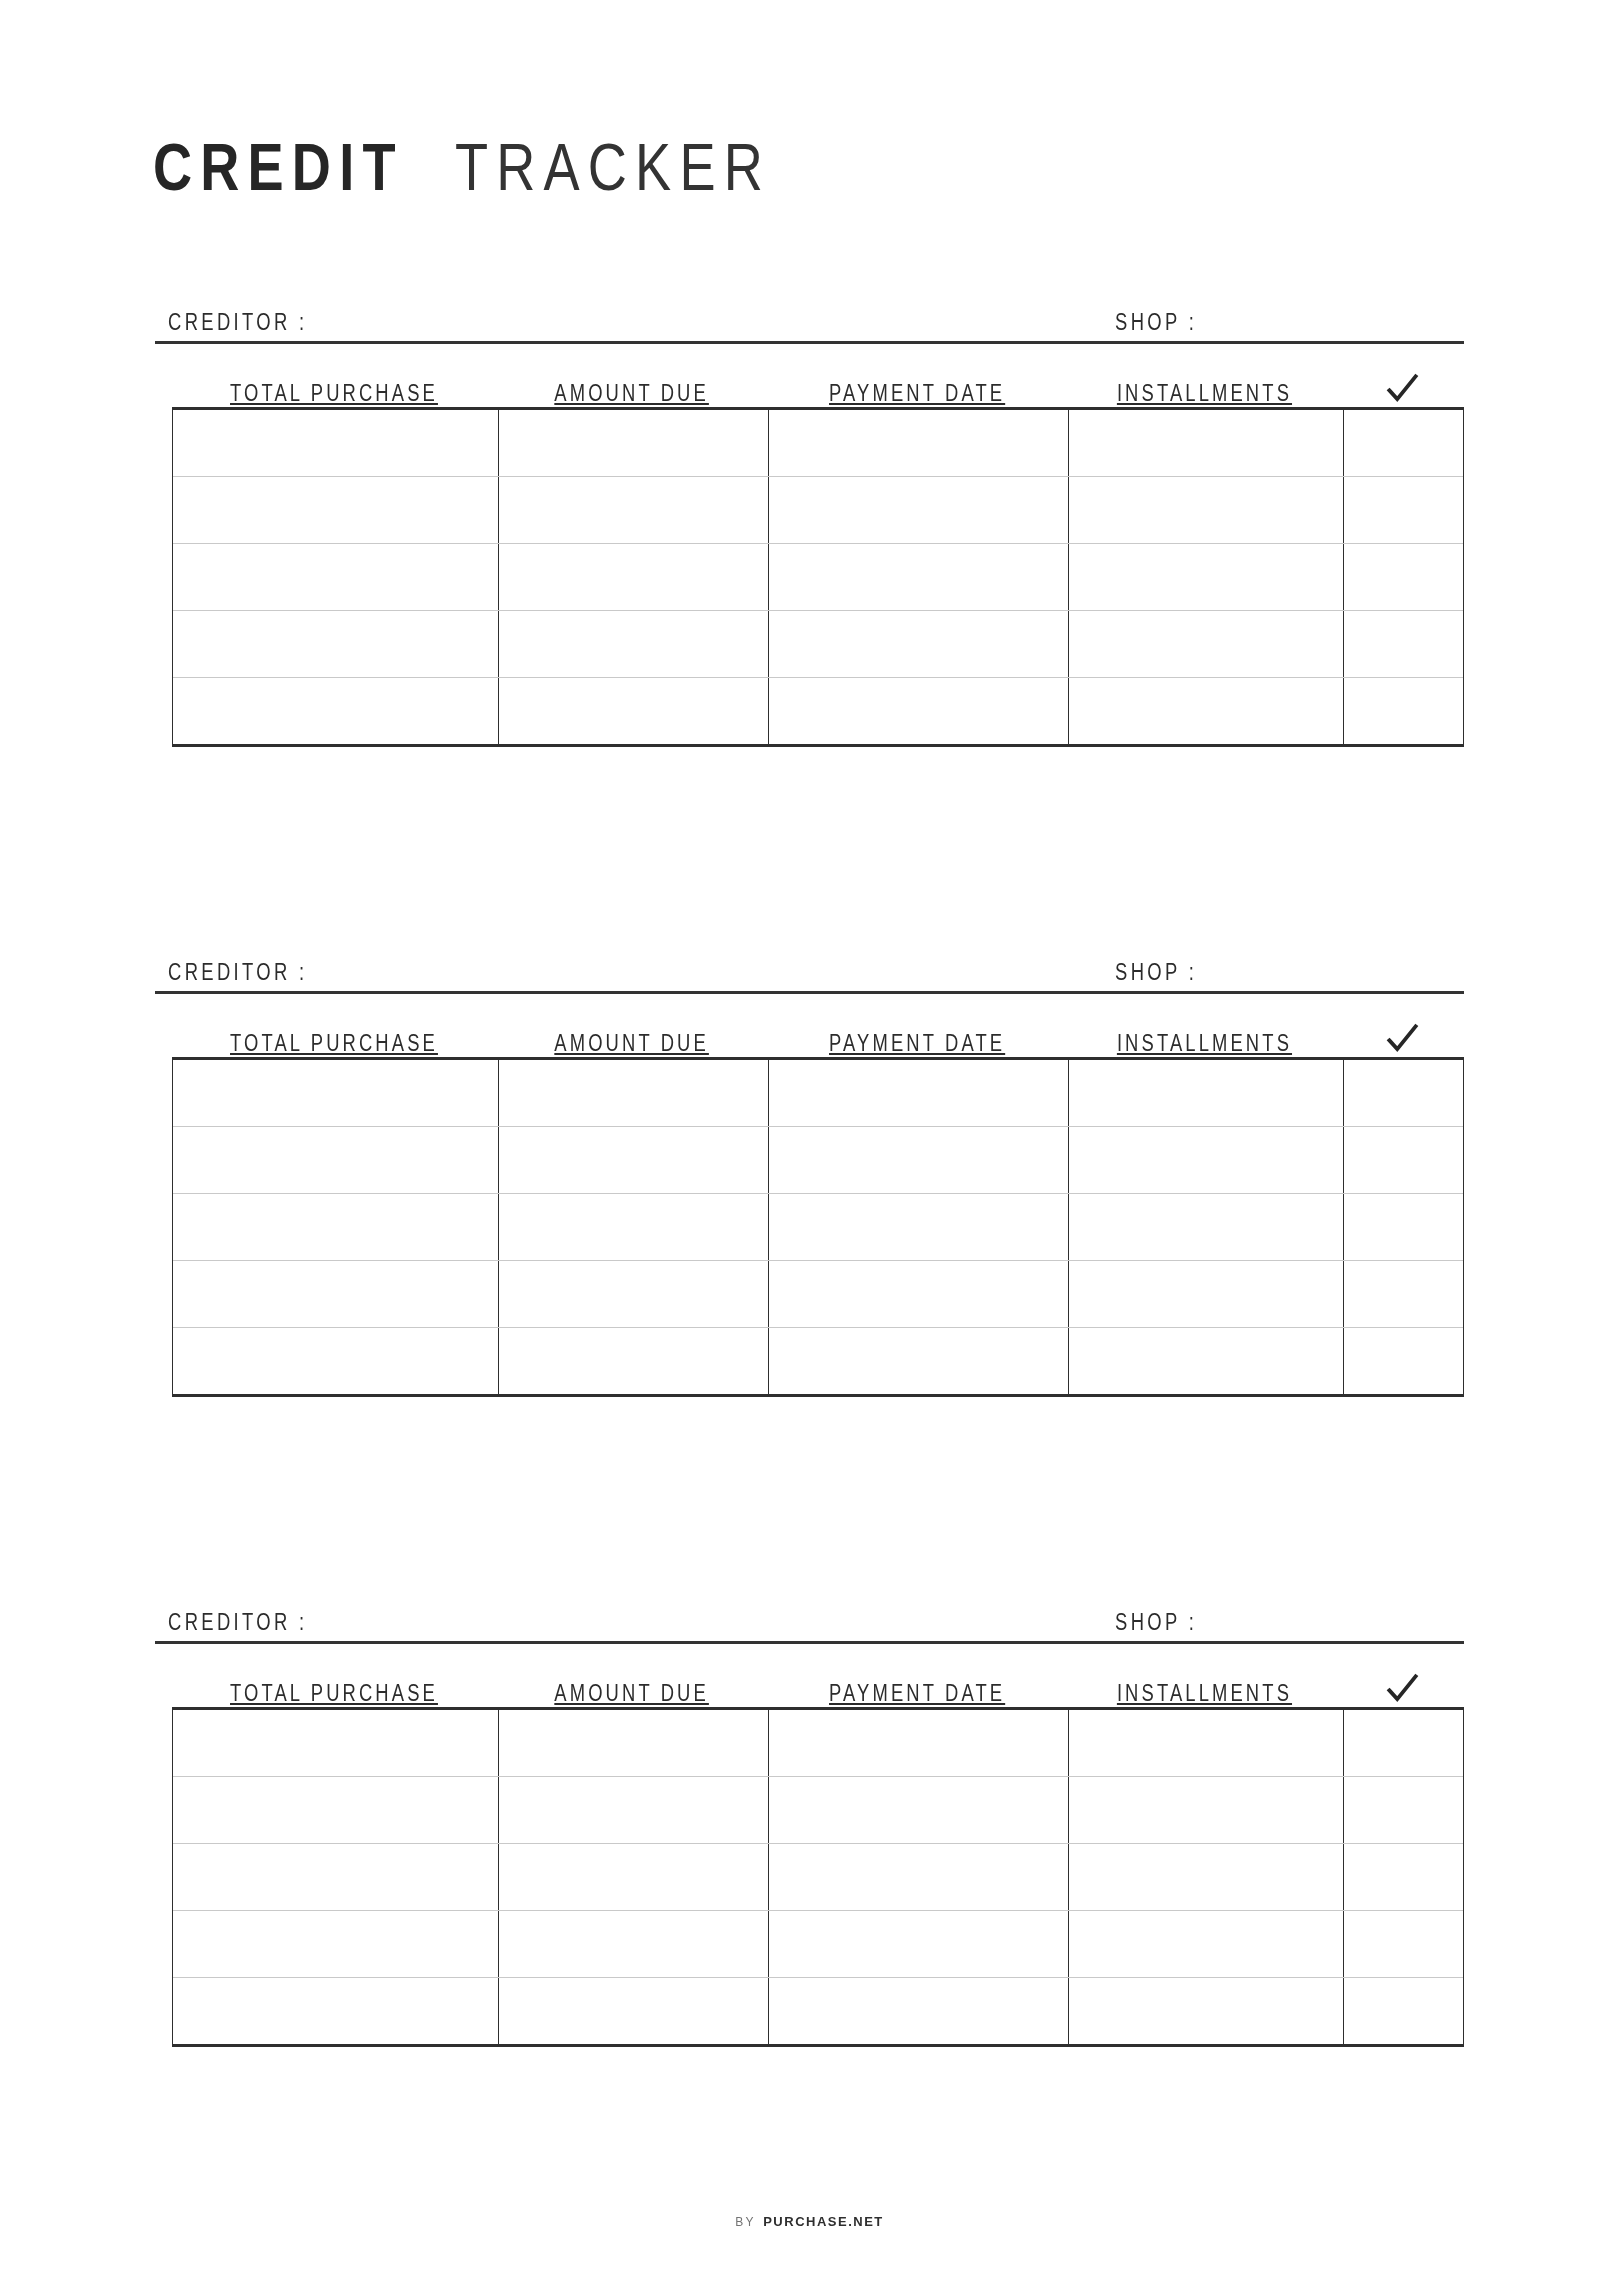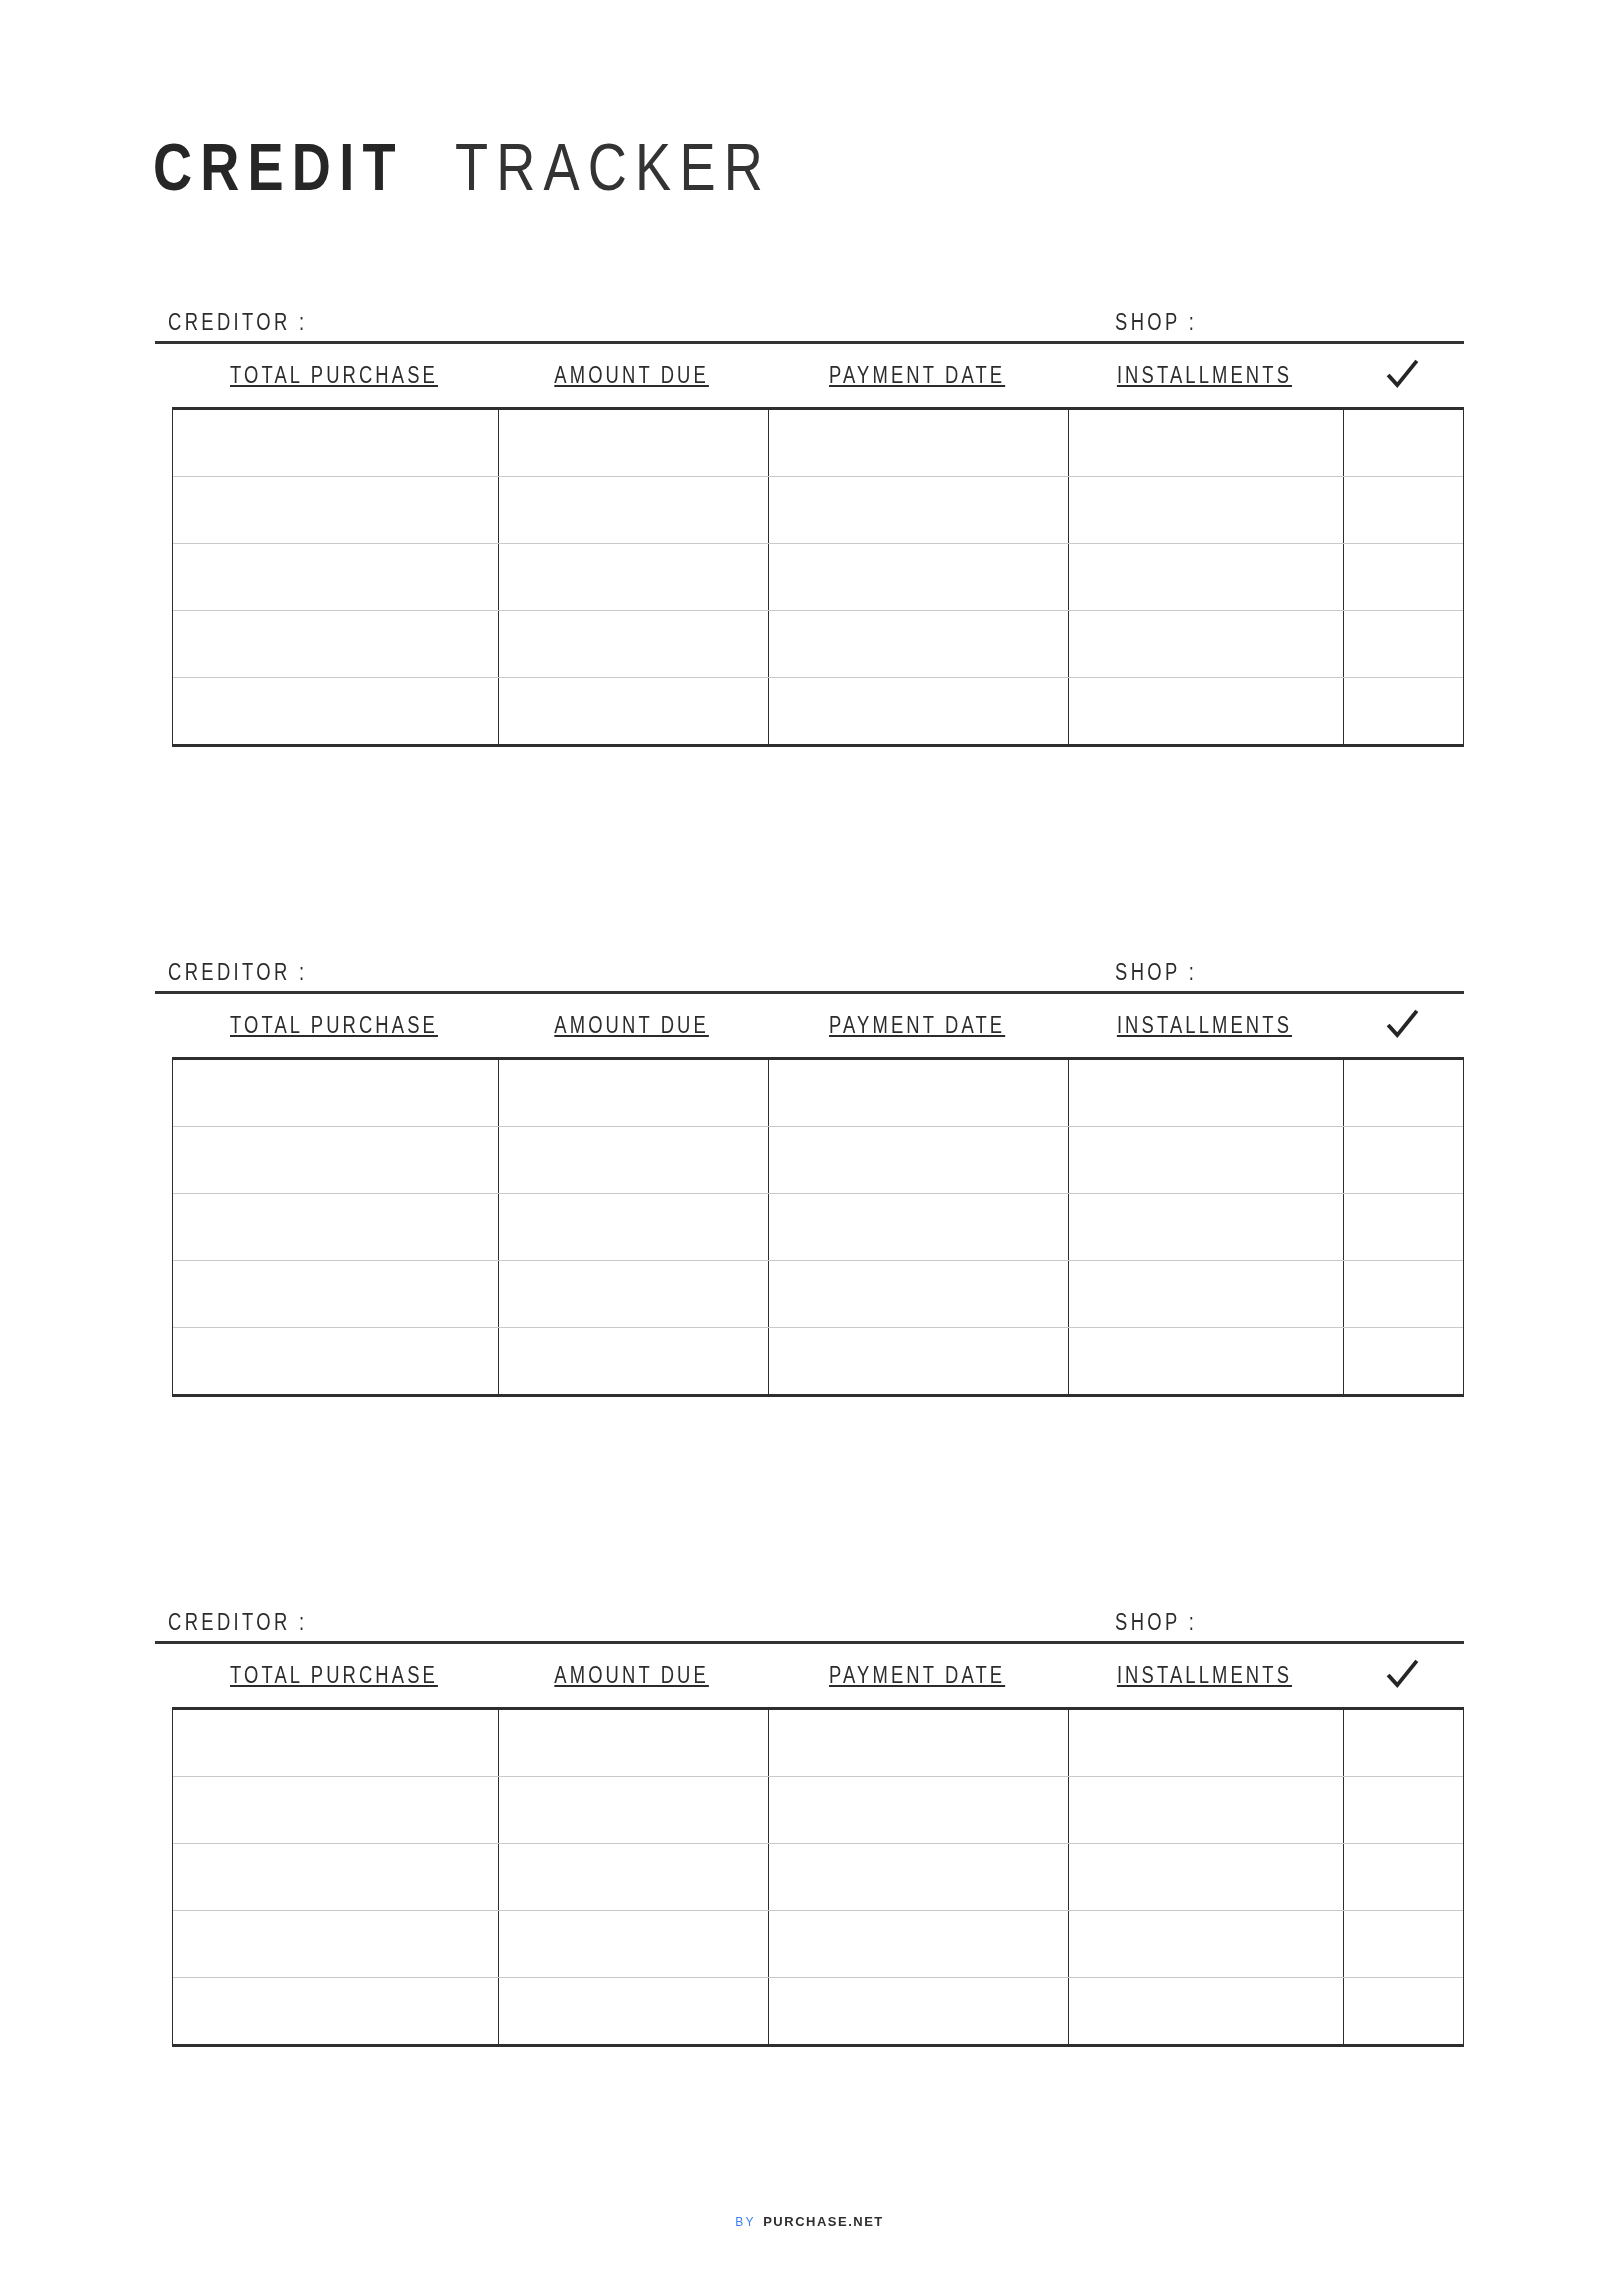"TOTAL PURCHASE" .table-head { align-items: center -> flex-end }
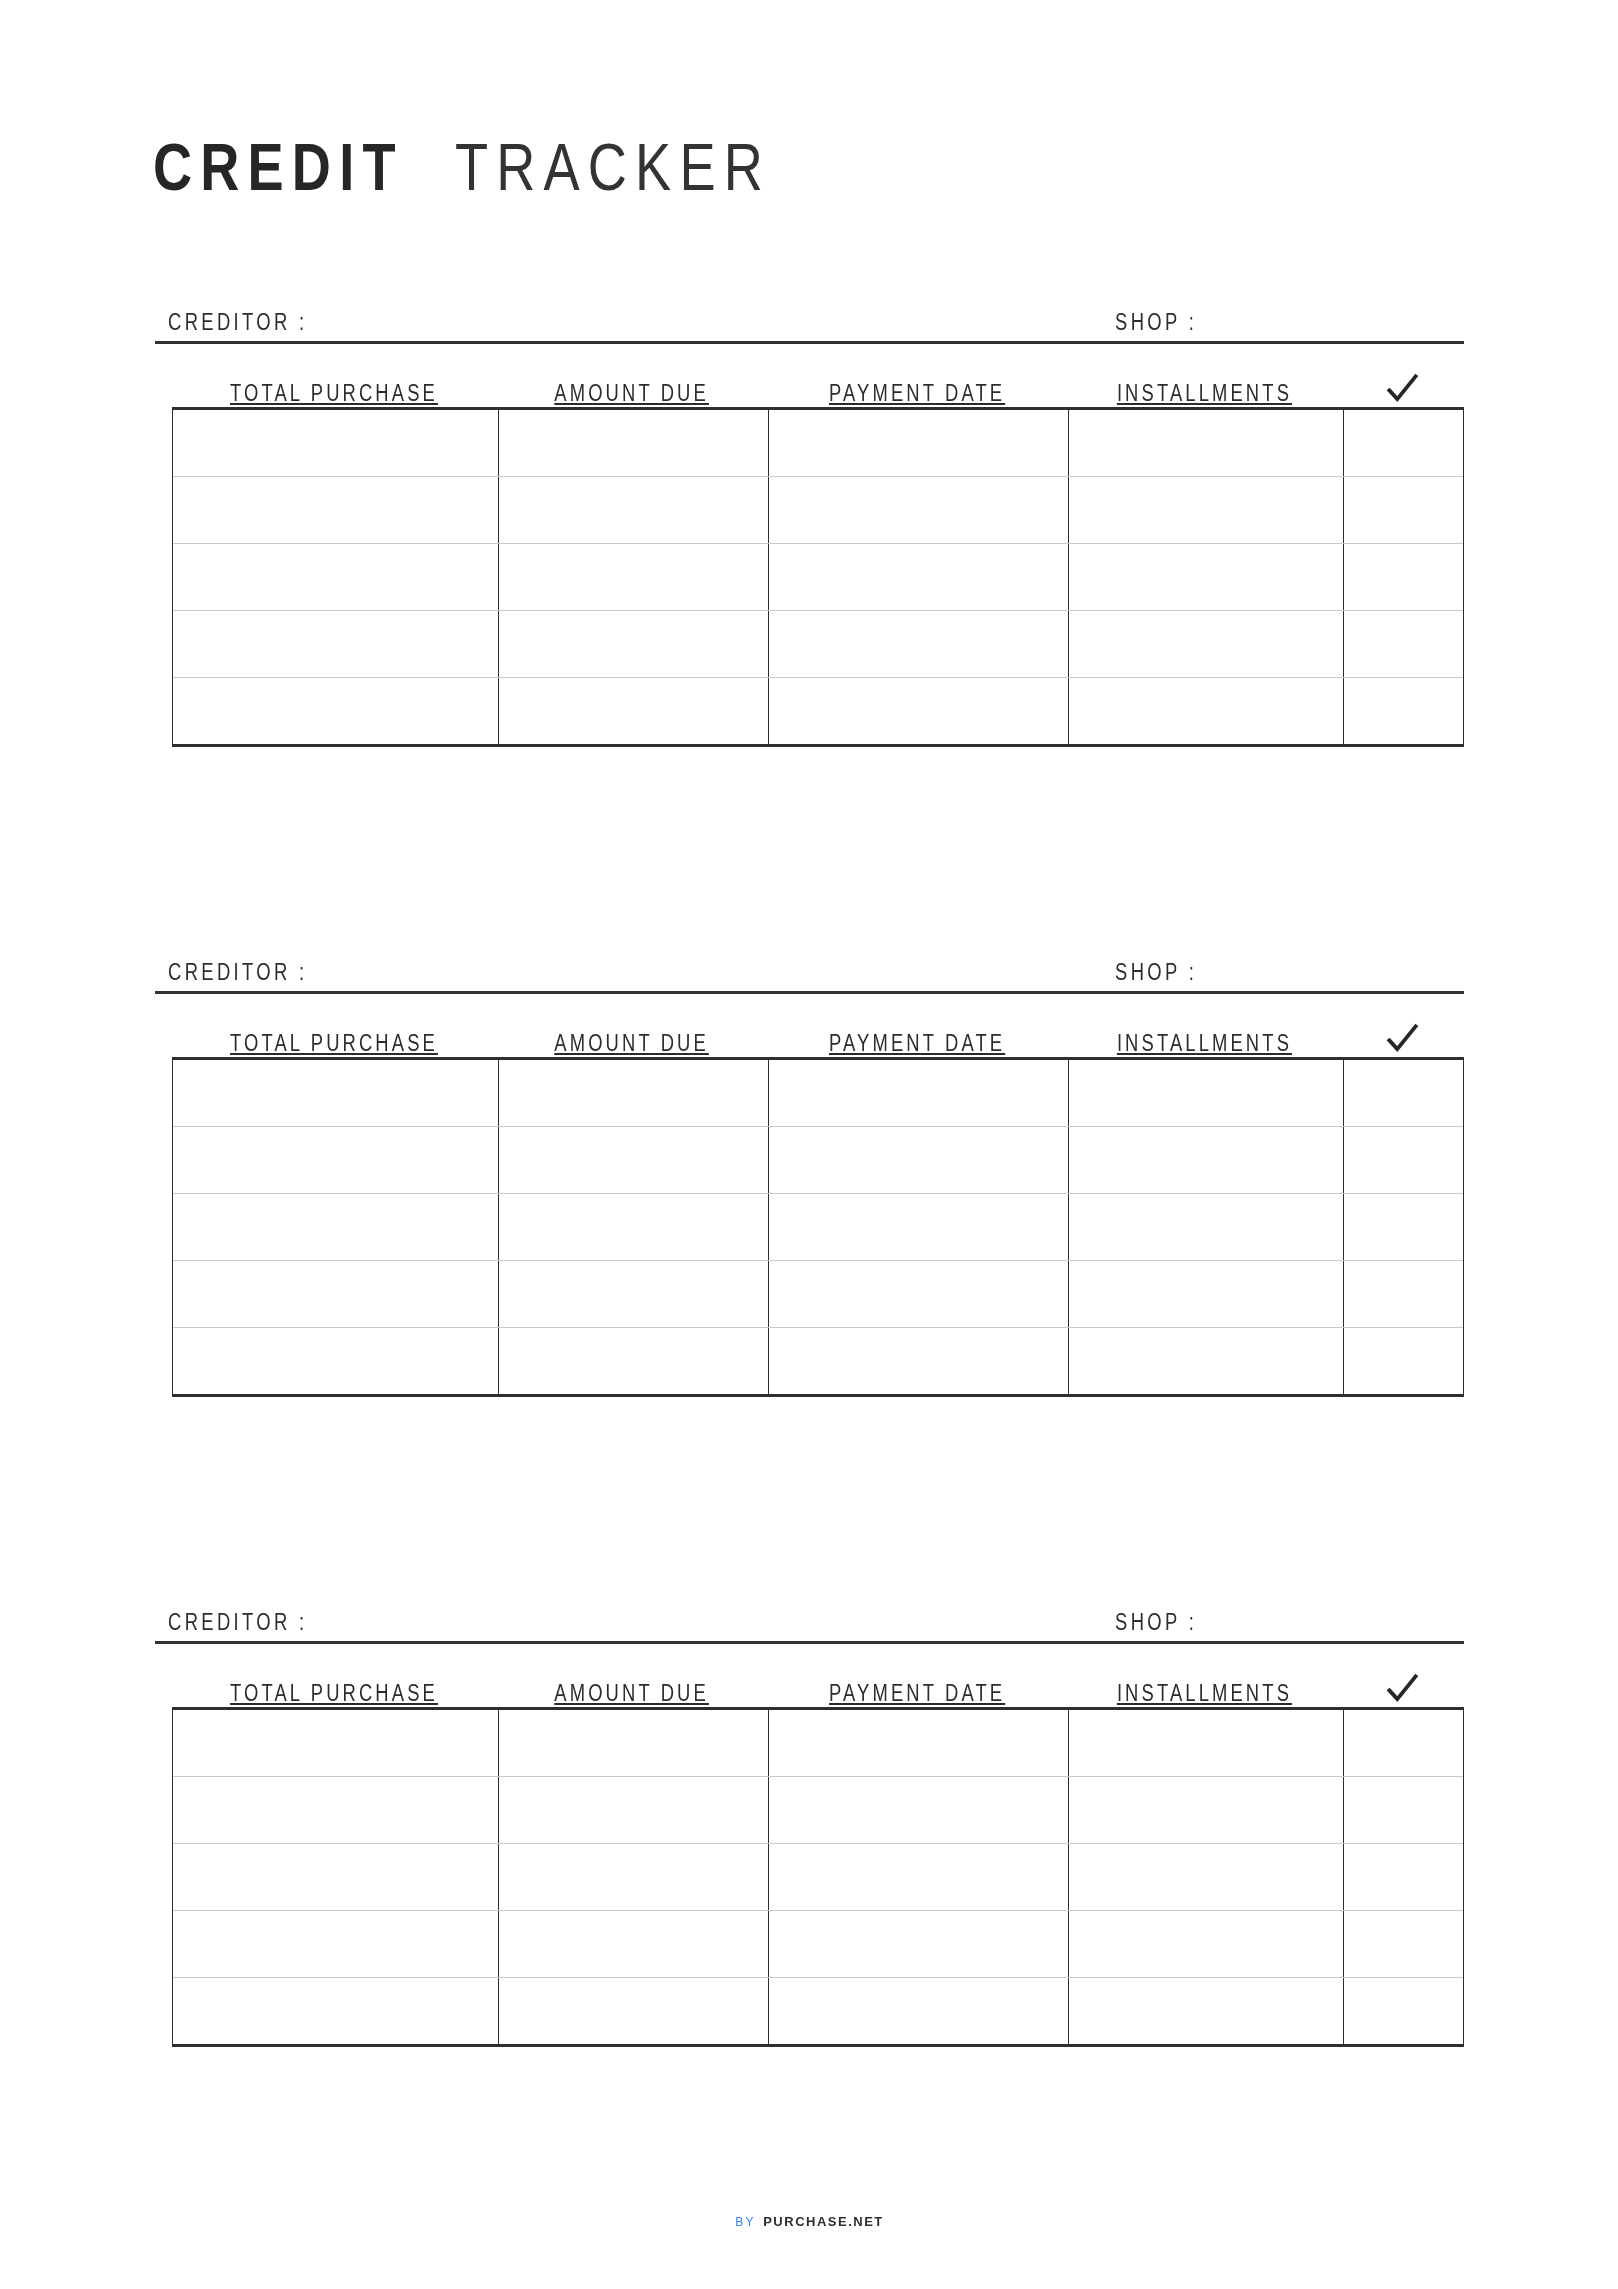"BY" .footer-by { color: #3b82f6 -> #737373 }
